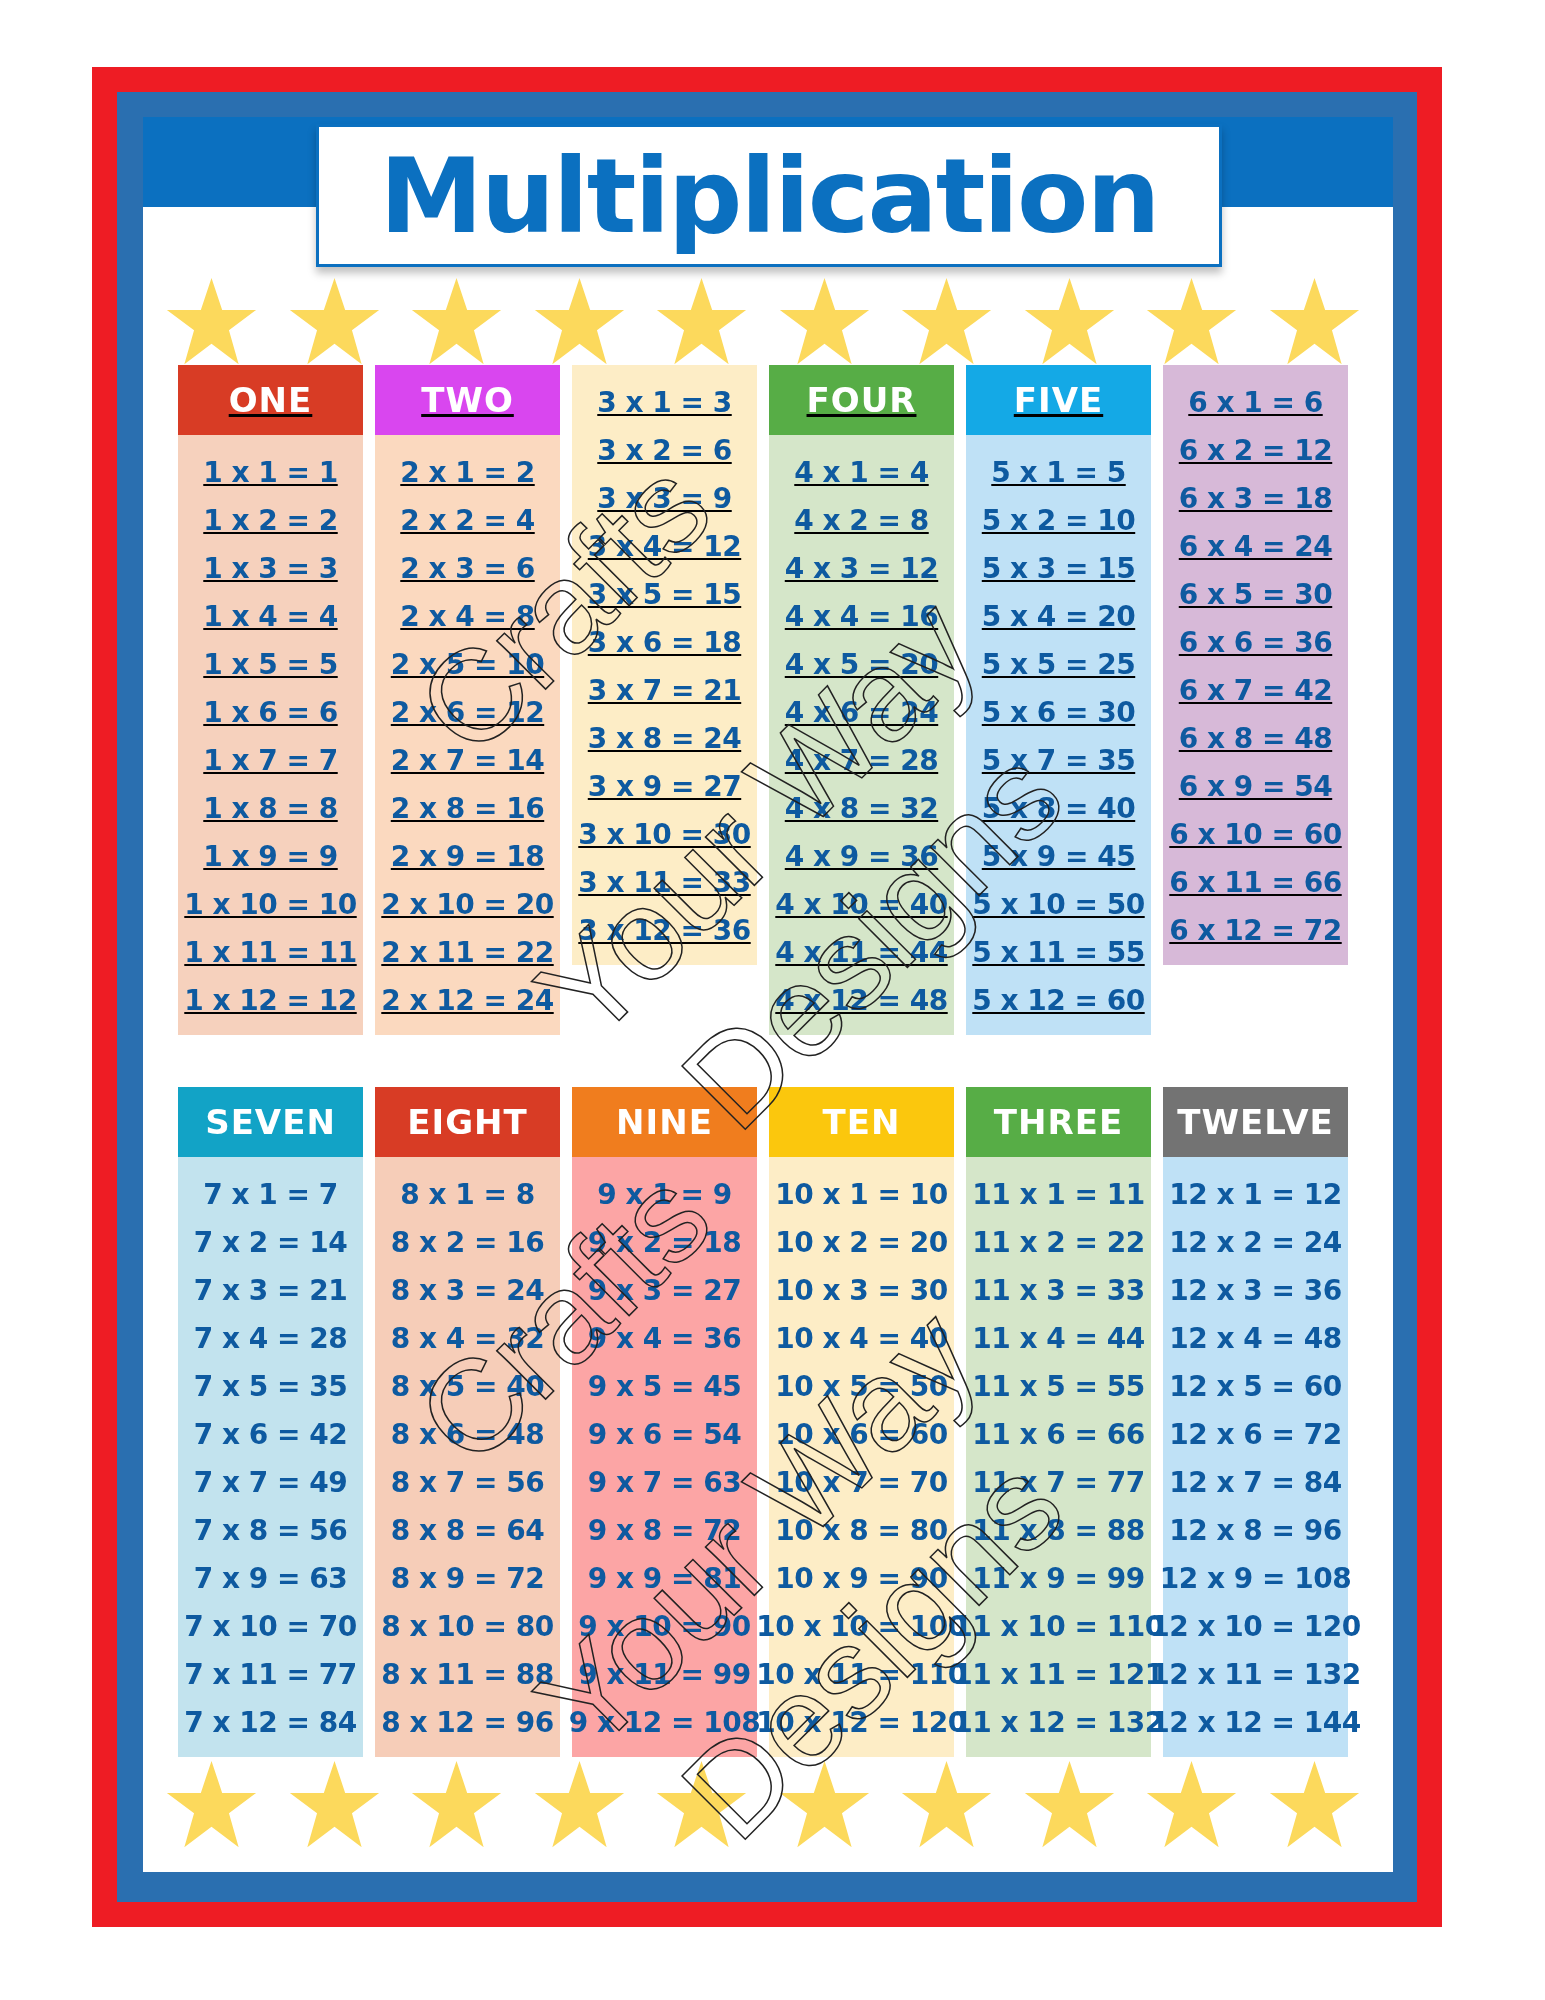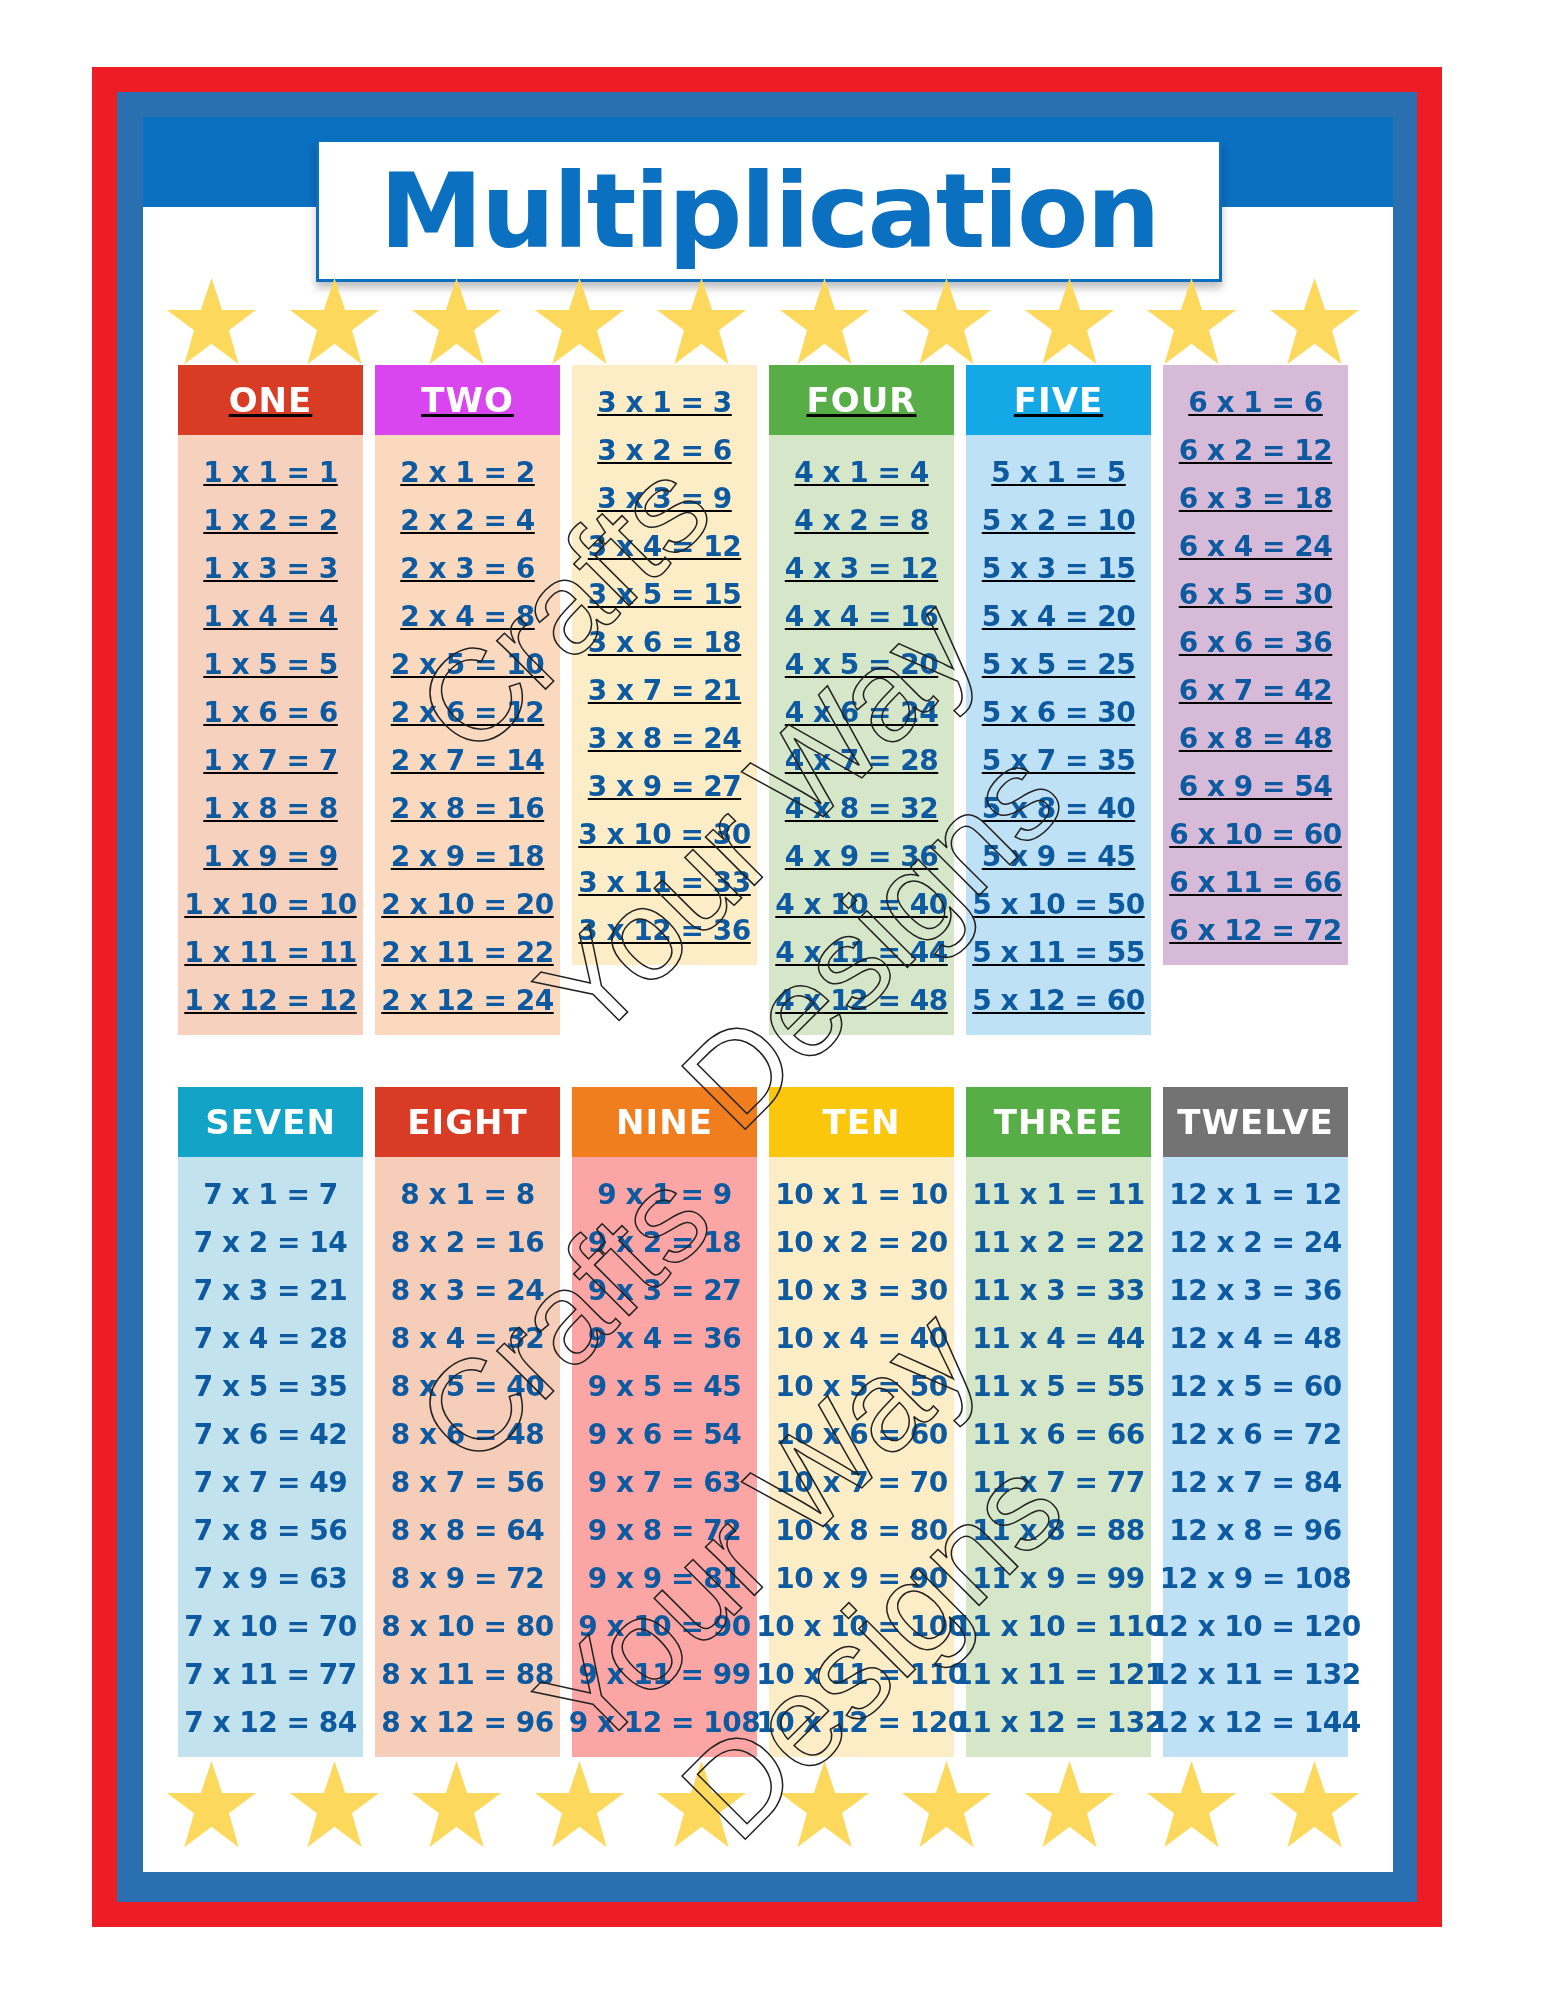"Multiplication" .title-box { top: 22px -> 7px }
